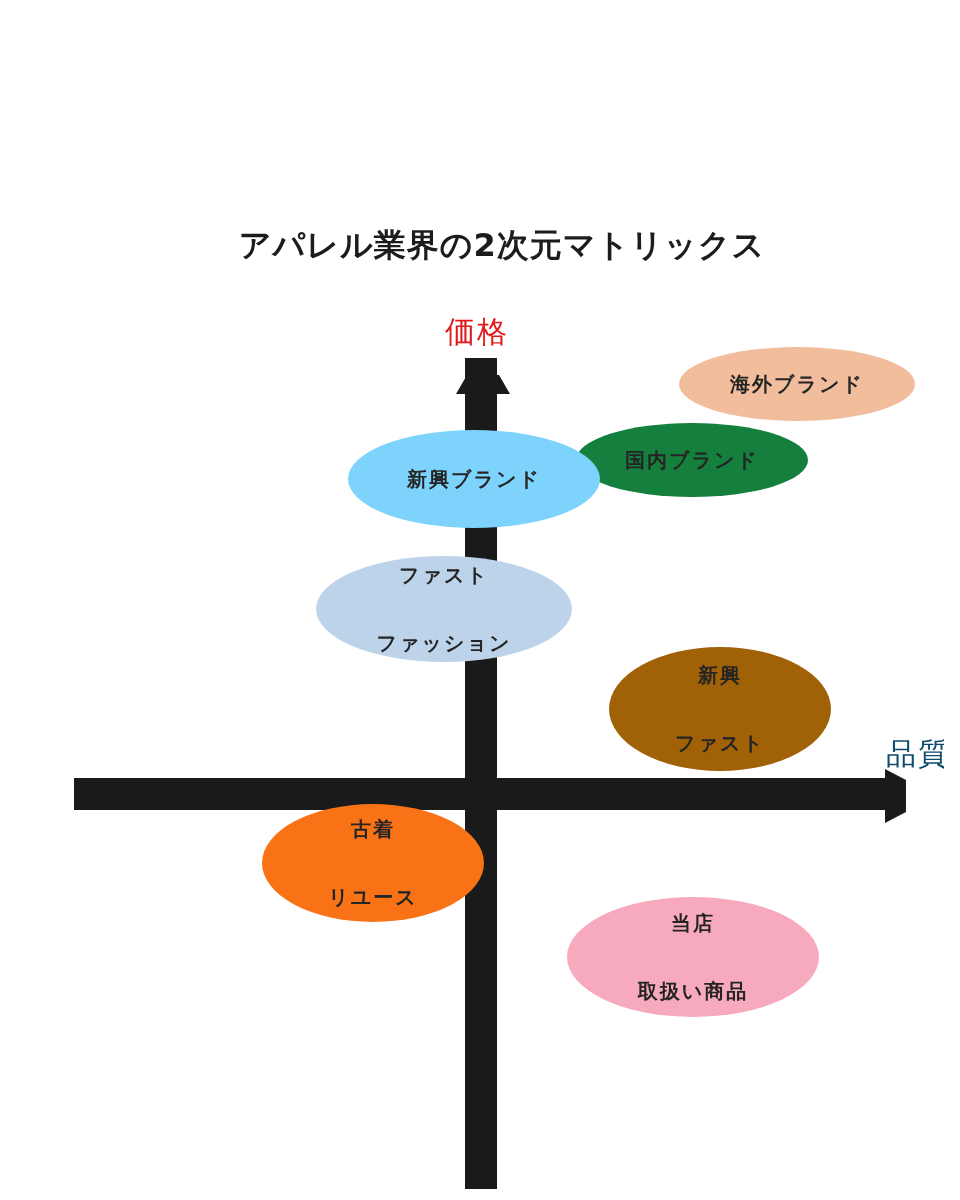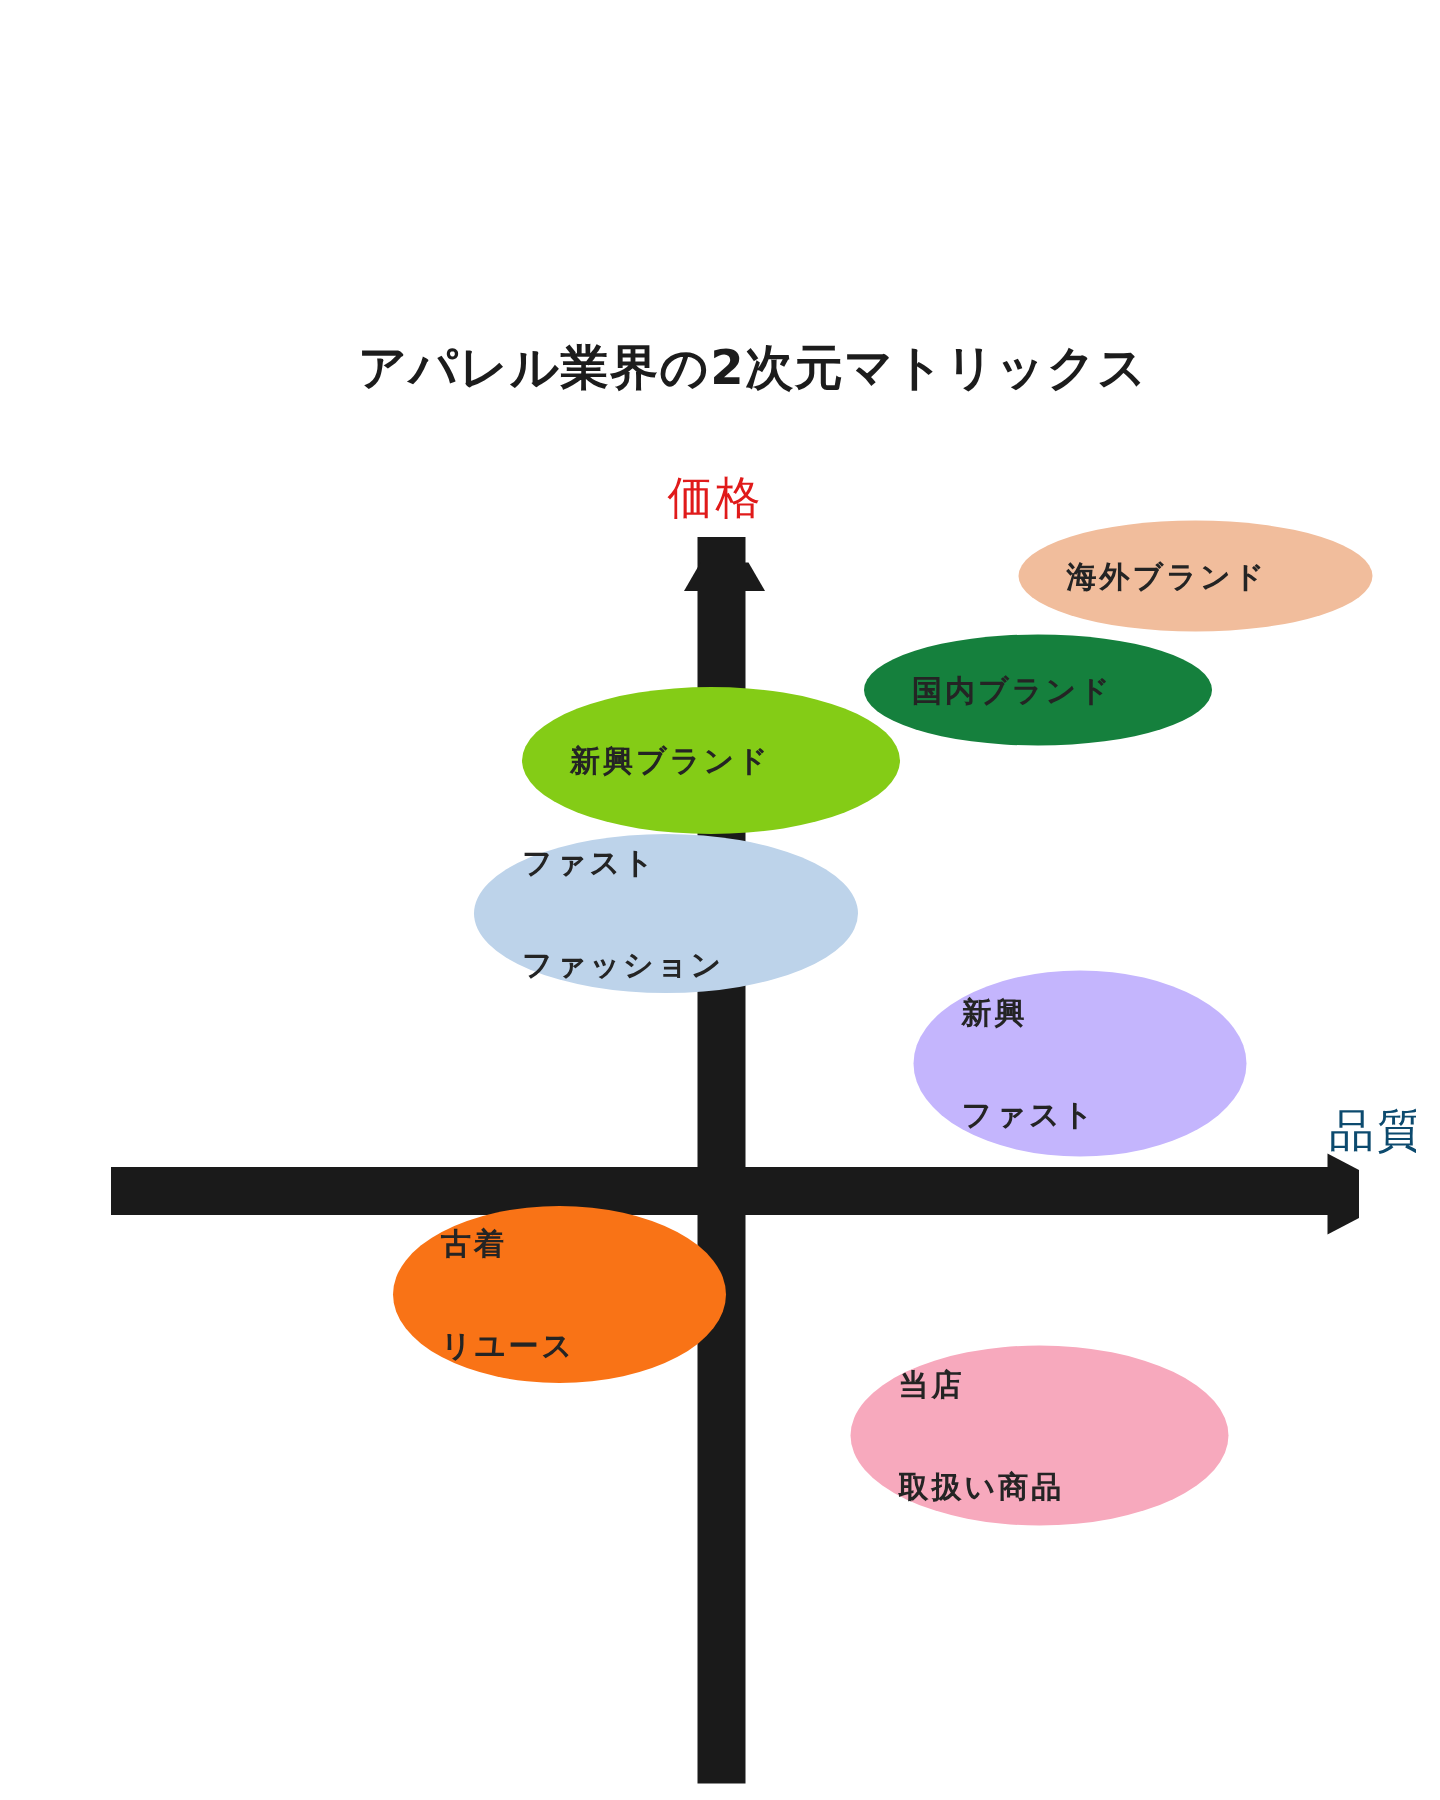"海外ブランド" .bubble { align-items: none -> center }
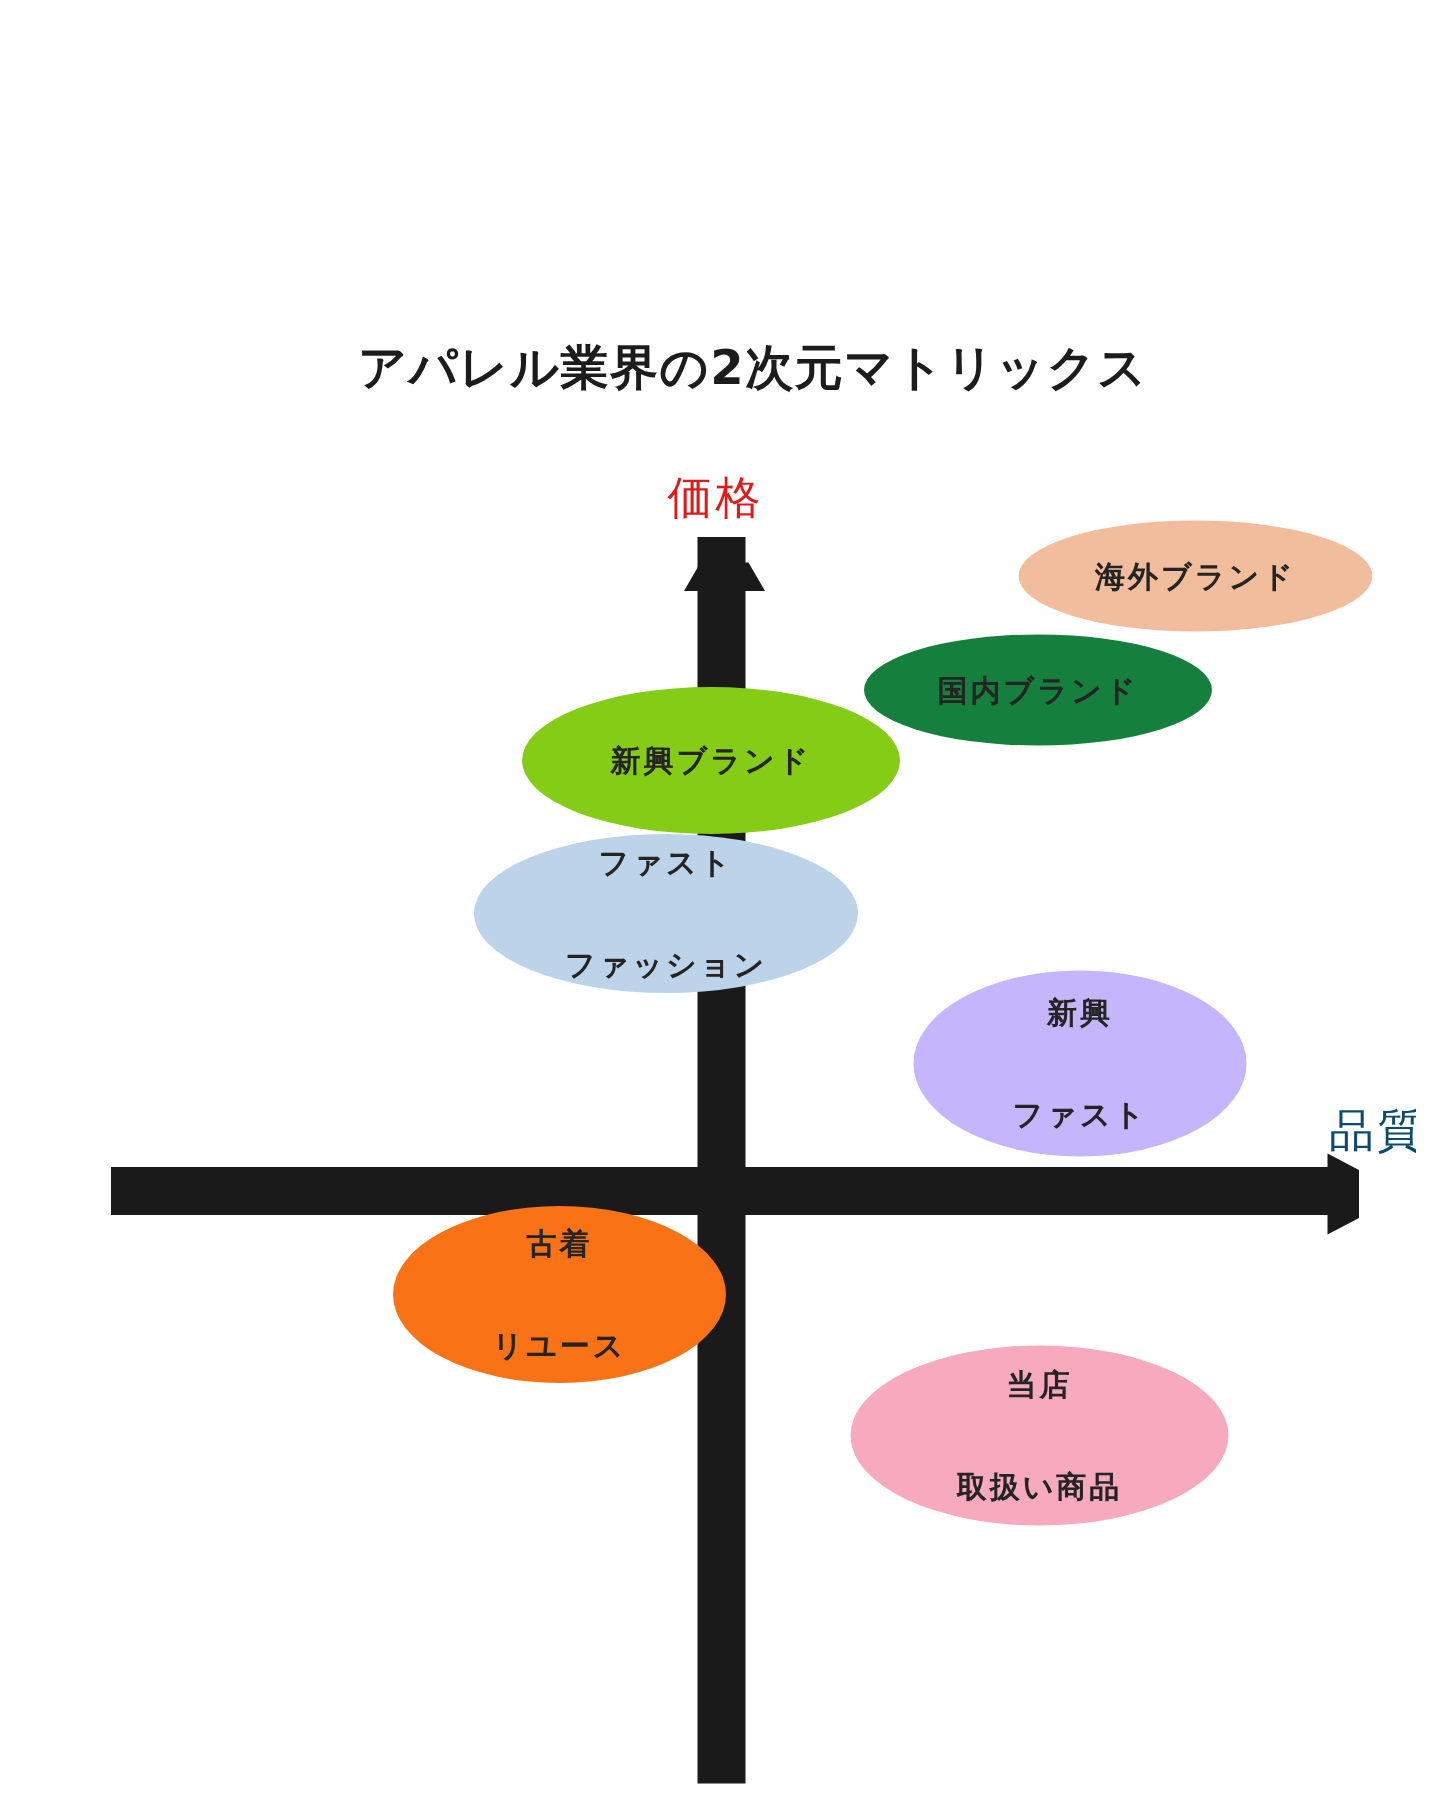"新興ブランド" div.bubble { background-color: #84cc16 -> #7dd3fc; top: 426px -> 398px }
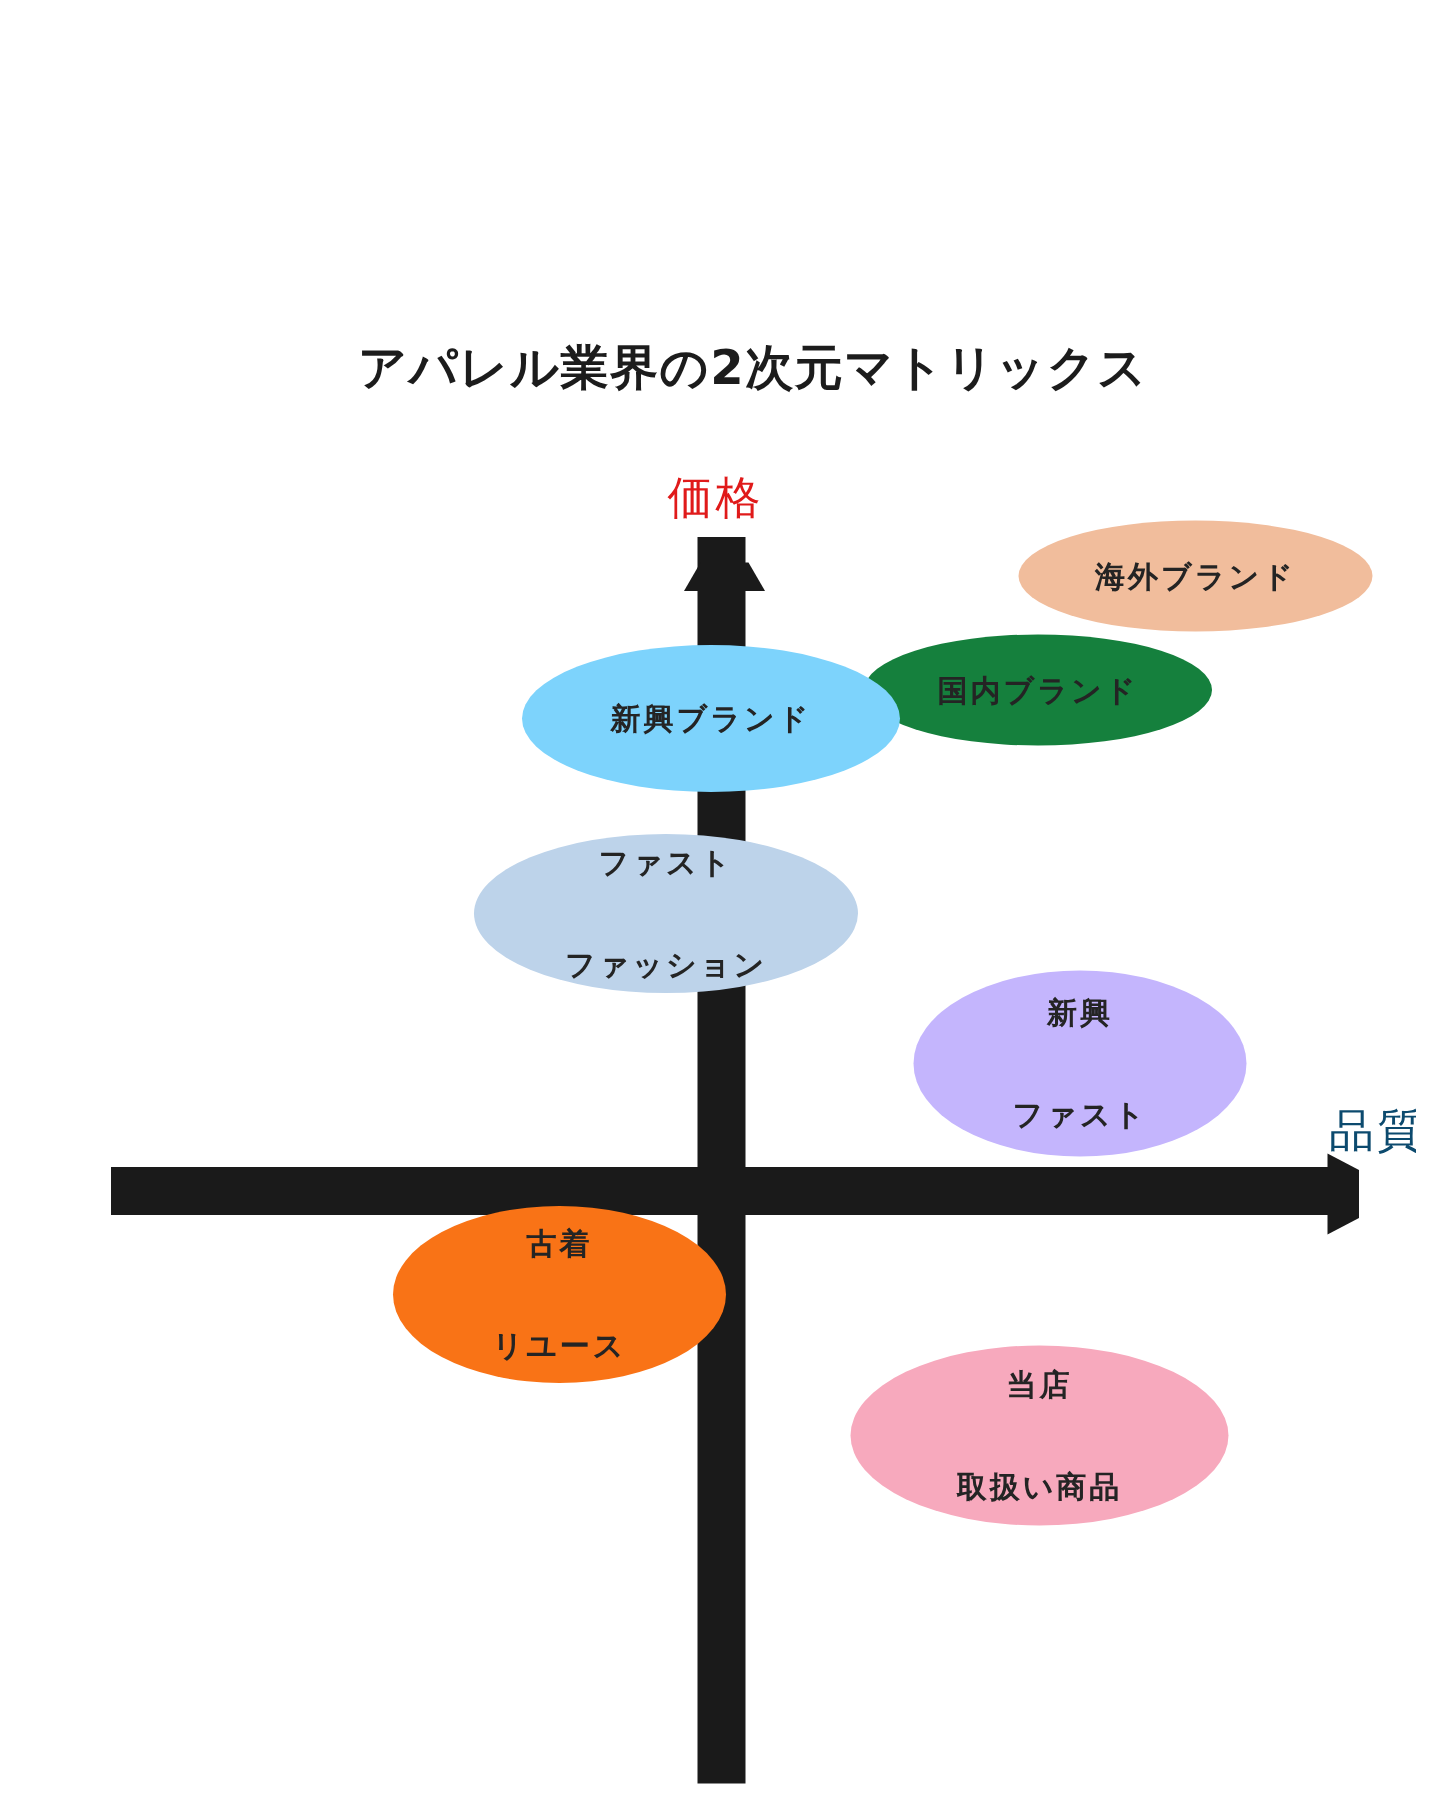"新興" div.bubble { background-color: #c4b5fd -> #a16207 }
